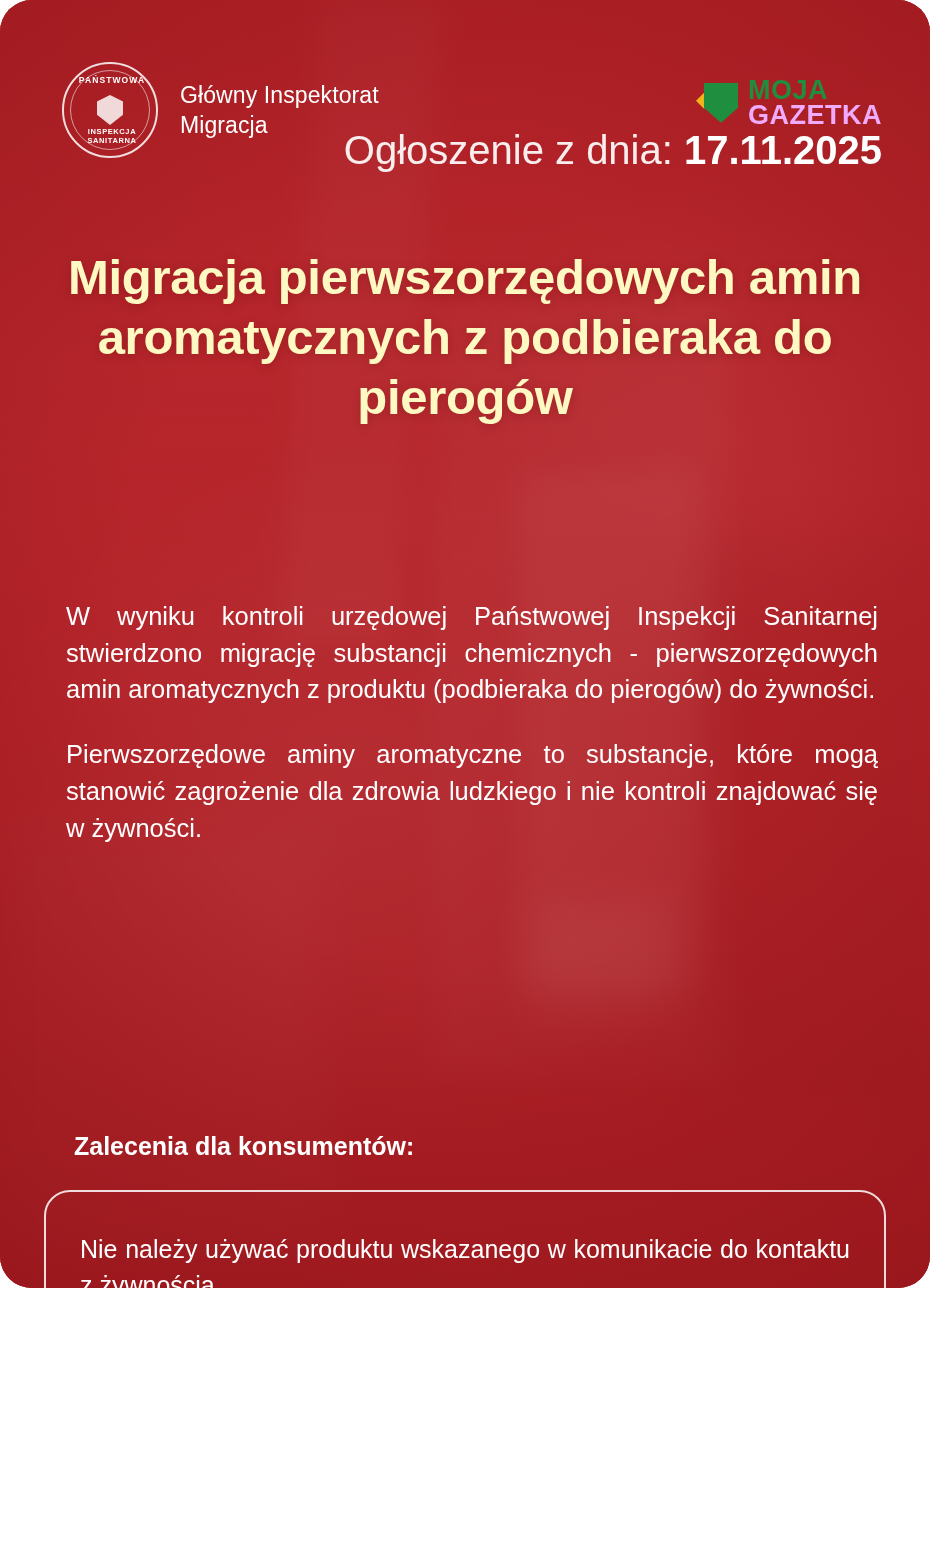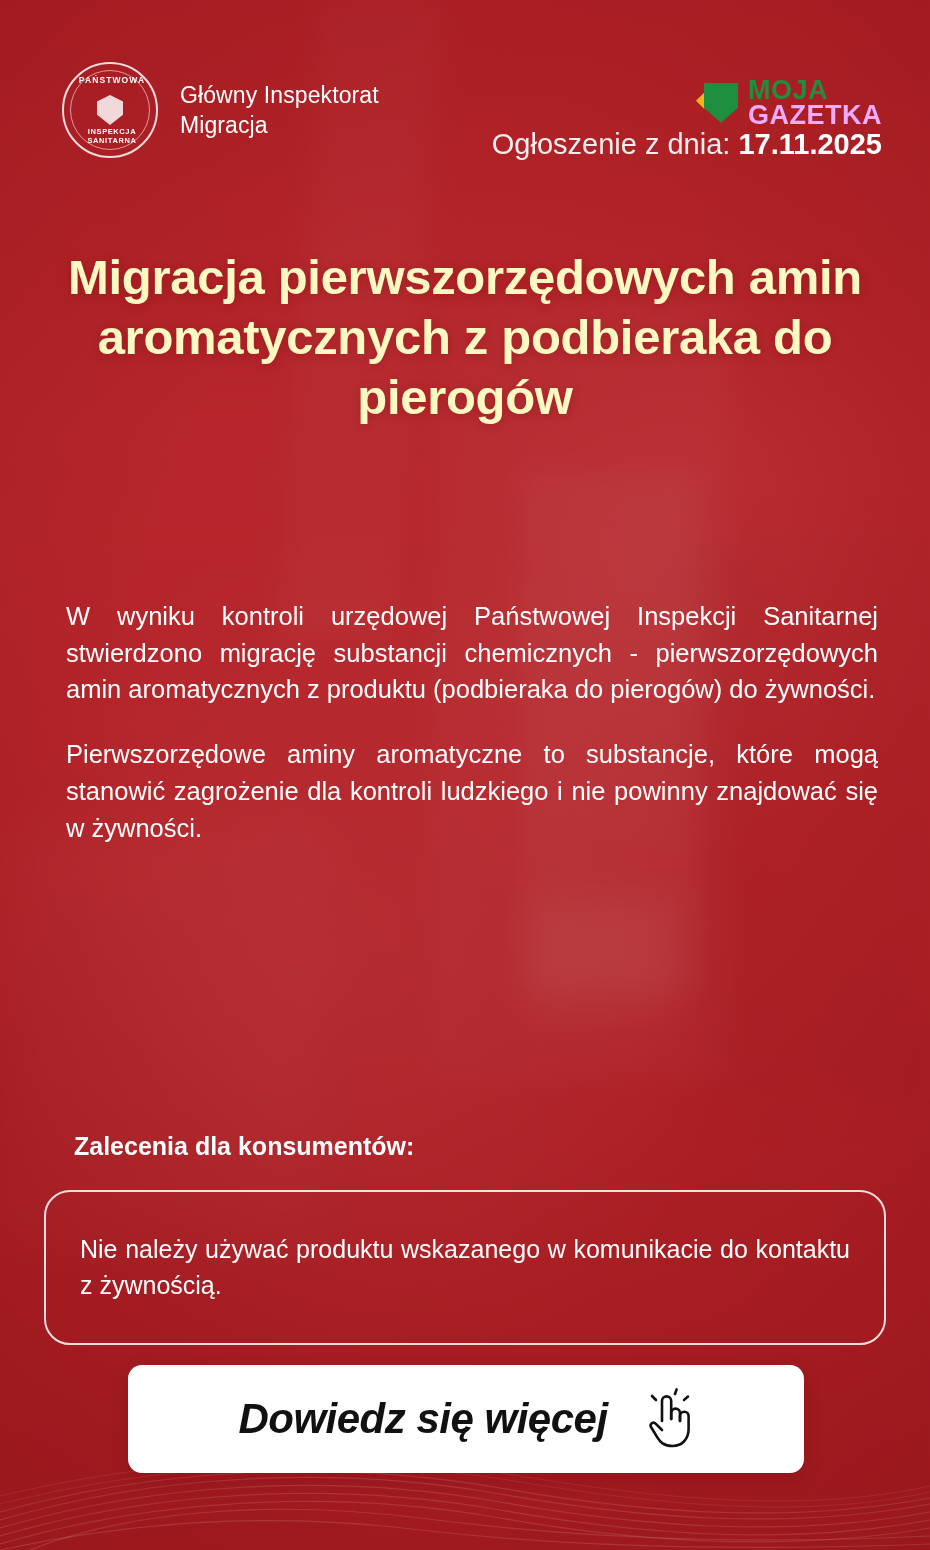"PAŃSTWOWA" .poster { border-radius: none -> 32px; height: 1550px -> 1288px }
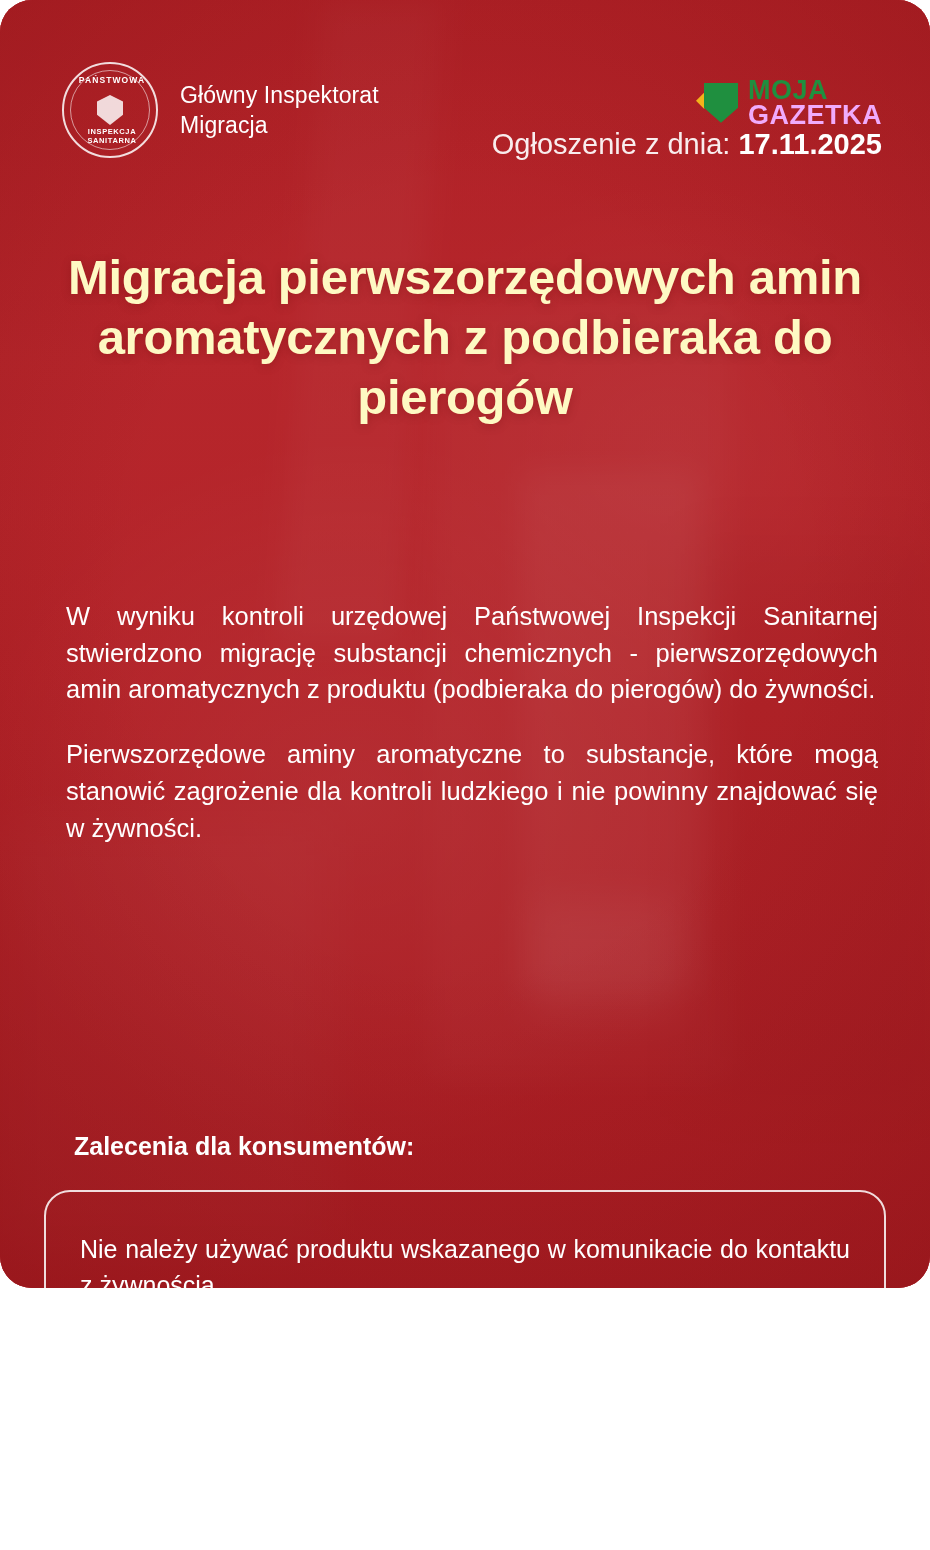"Ogłoszenie z dnia: 17.11.2025" .notice-date { font-size: 29px -> 40px }
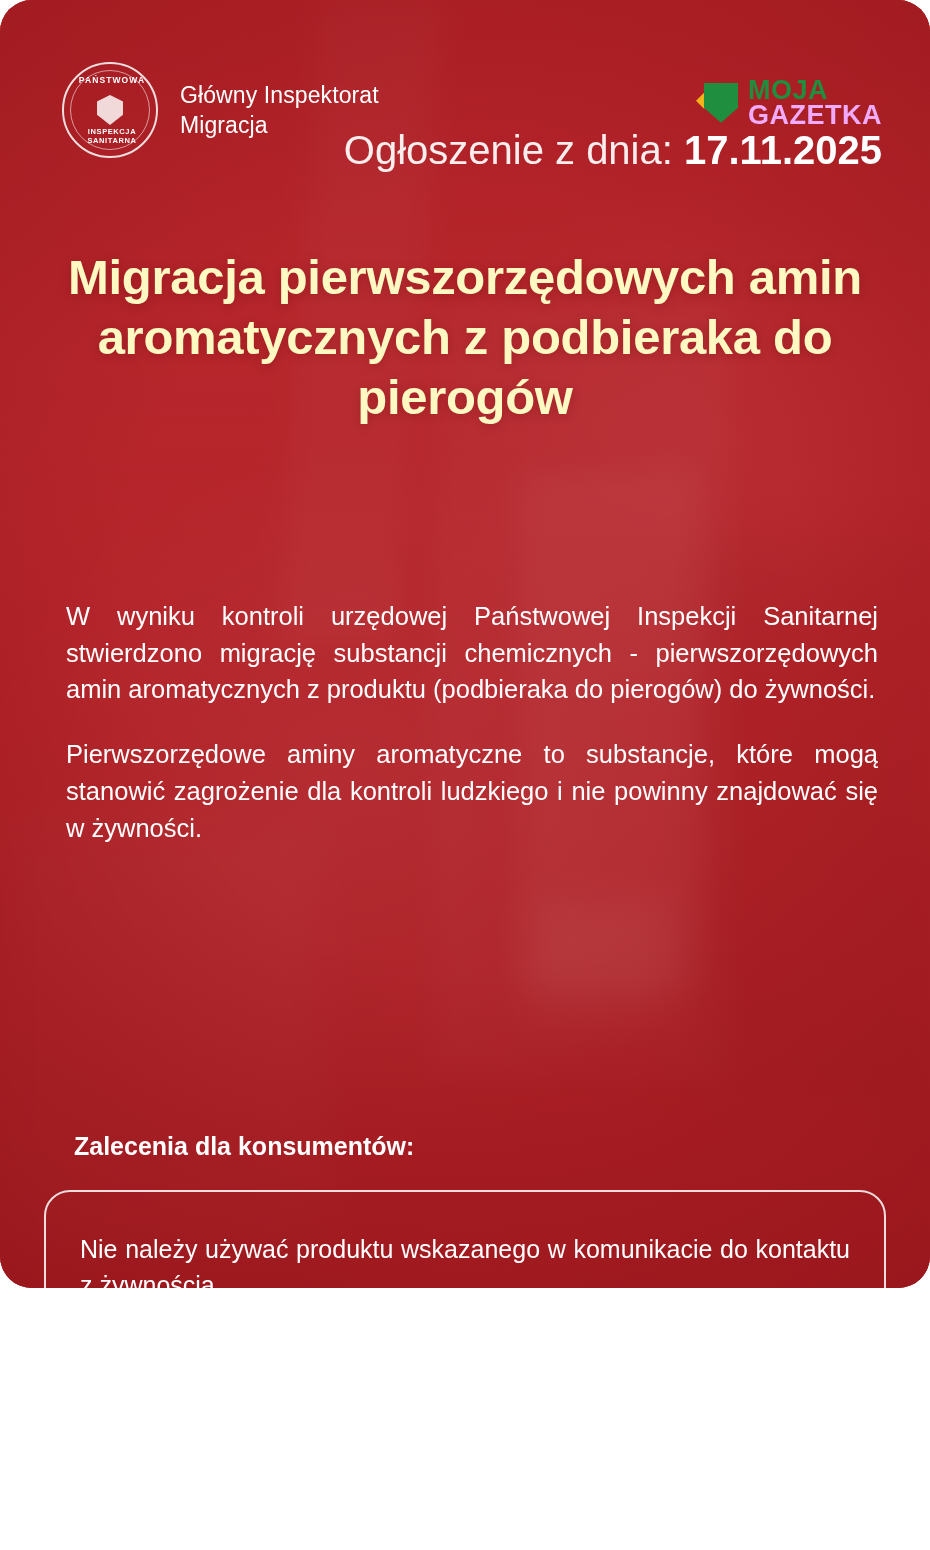"Pierwszorzędowe aminy aromatyczne to" p { text: kontroli ludzkiego i nie powinny -> zdrowia ludzkiego i nie kontroli }
